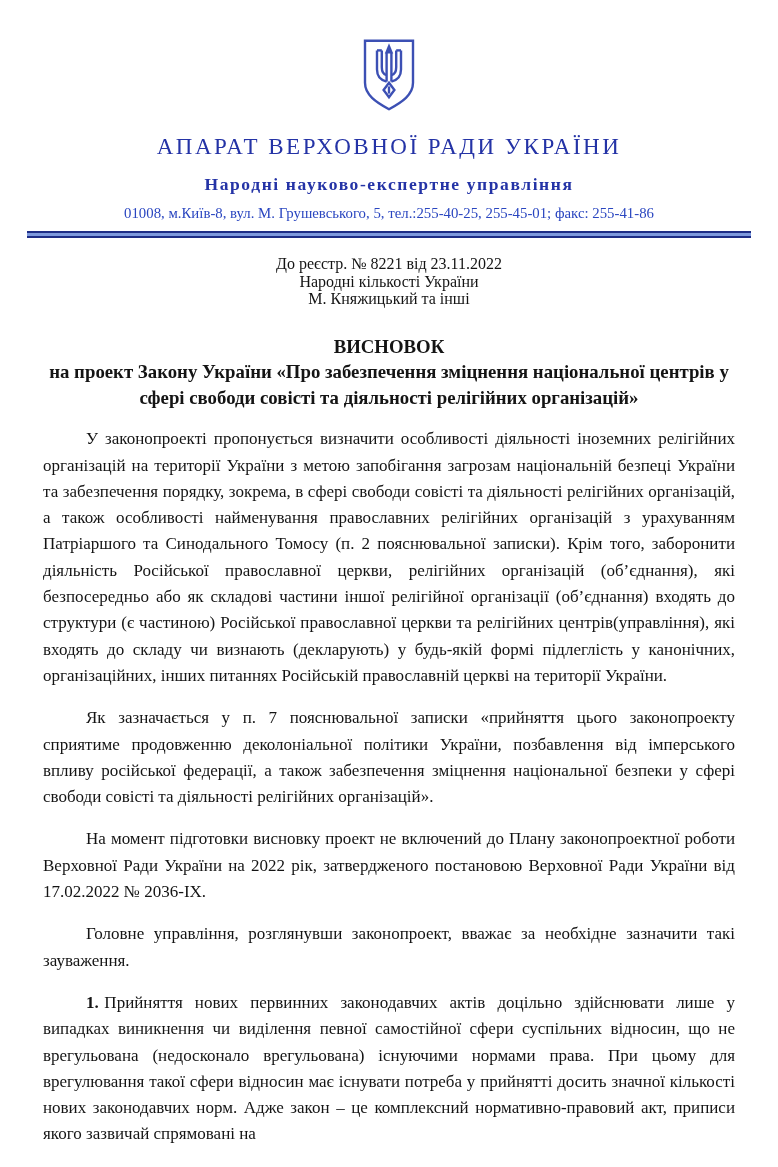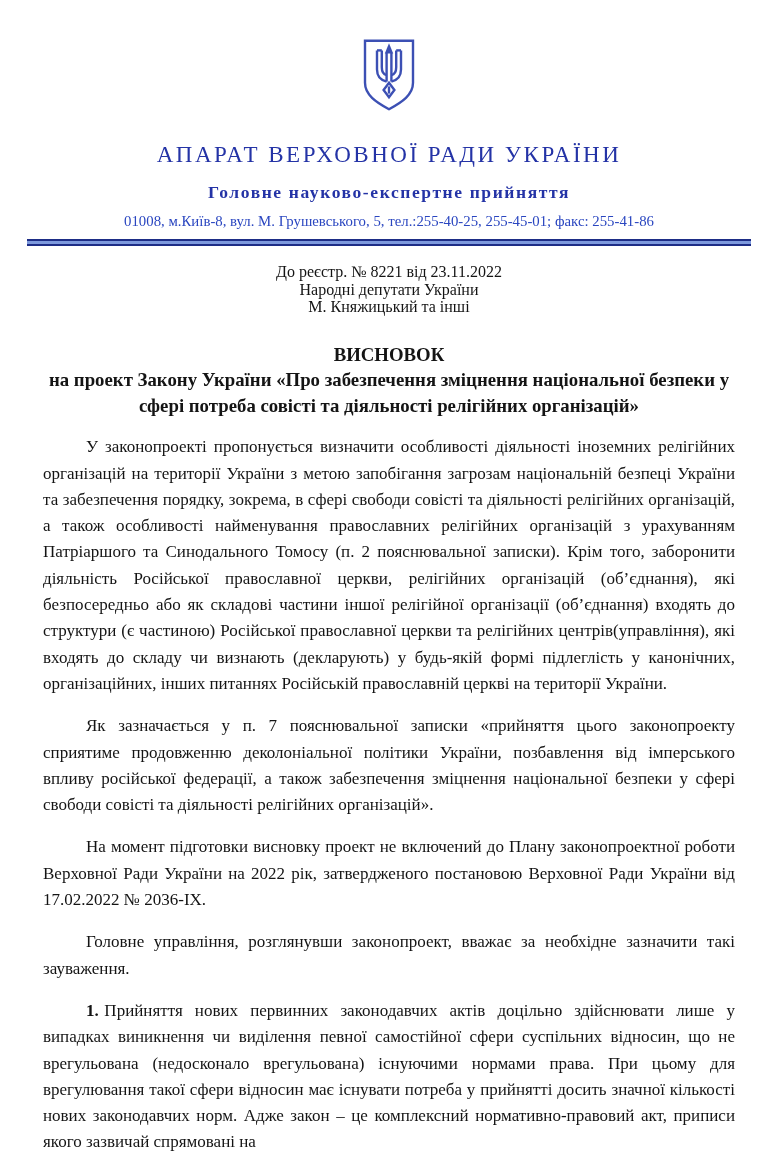"АПАРАТ ВЕРХОВНОЇ РАДИ УКРАЇНИ" .org-name { margin-top: 24px -> 16px }
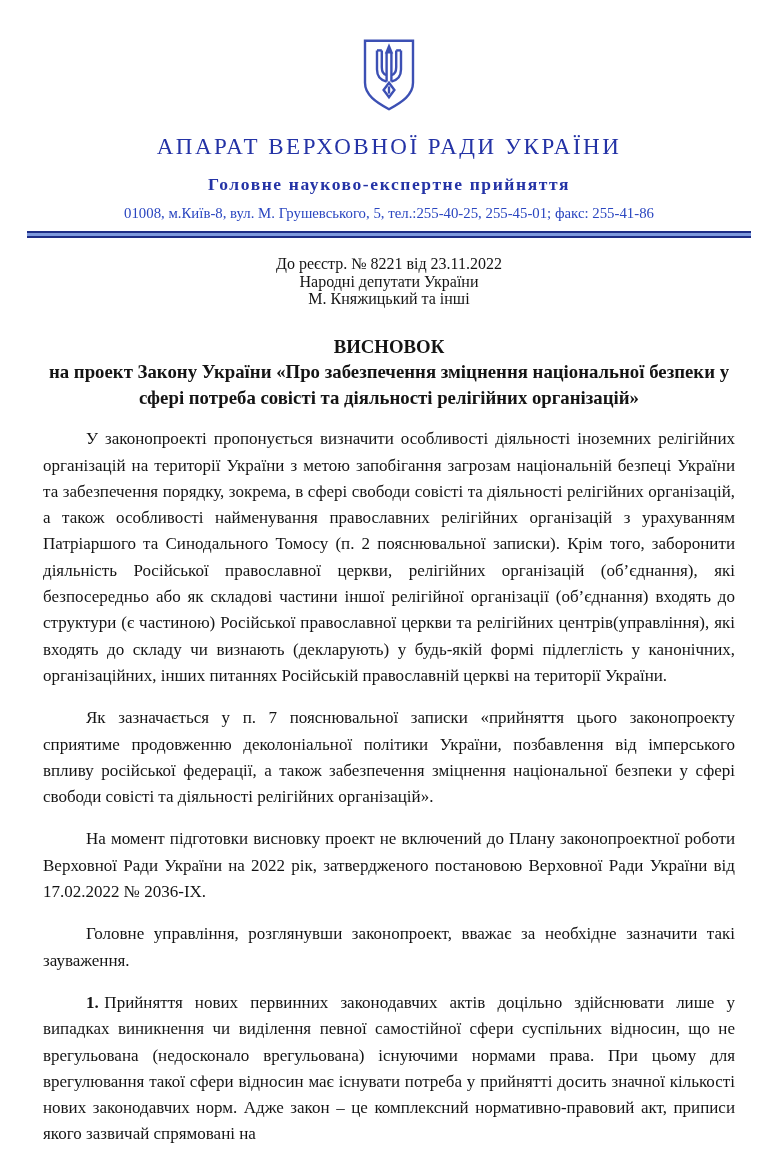"Головне науково-експертне прийняття" div.department { text: Головне науково-експертне прийняття -> Народні науково-експертне управління }
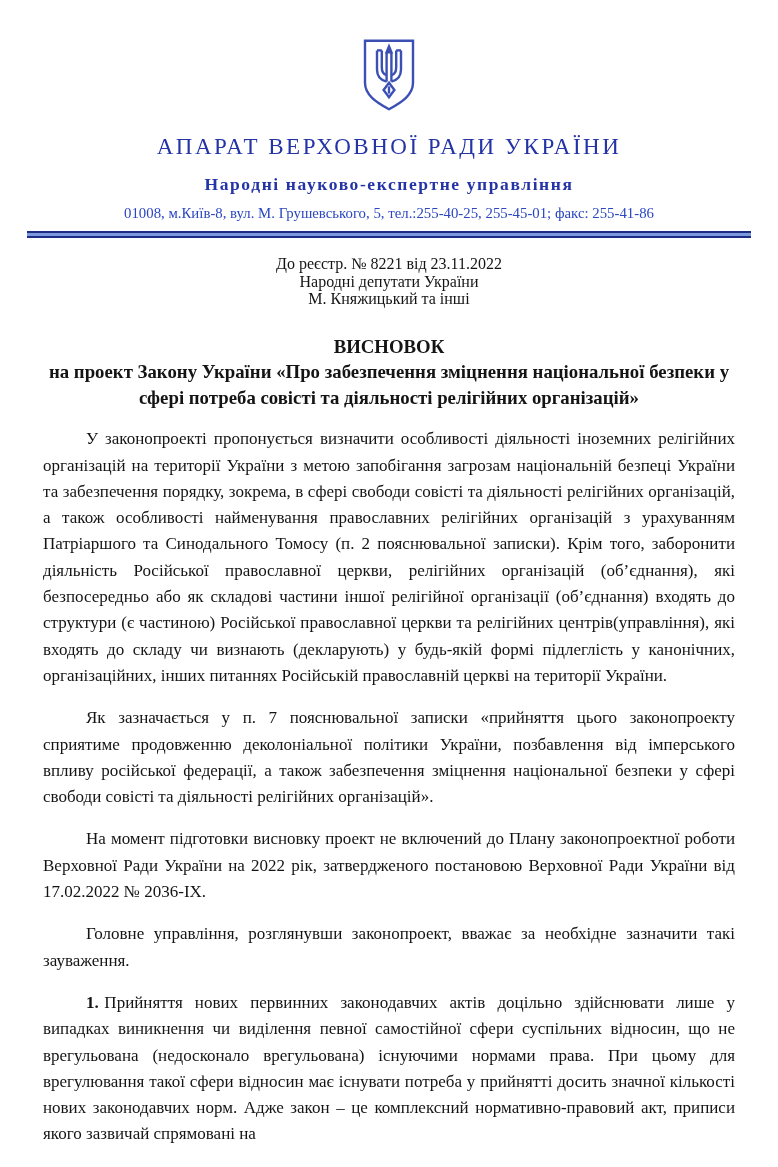"Народні депутати України" div { text: депутати -> кількості }
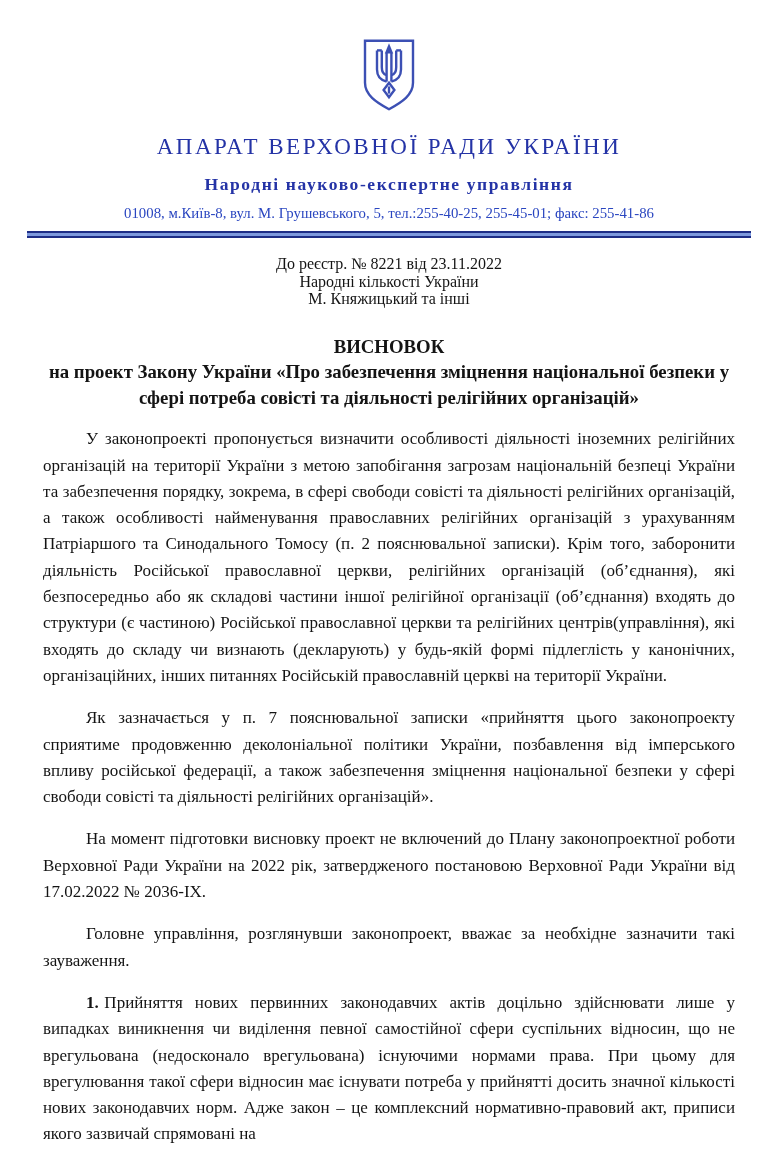"на проект Закону України «Про" div { text: безпеки у сфері потреба -> центрів у сфері свободи }
